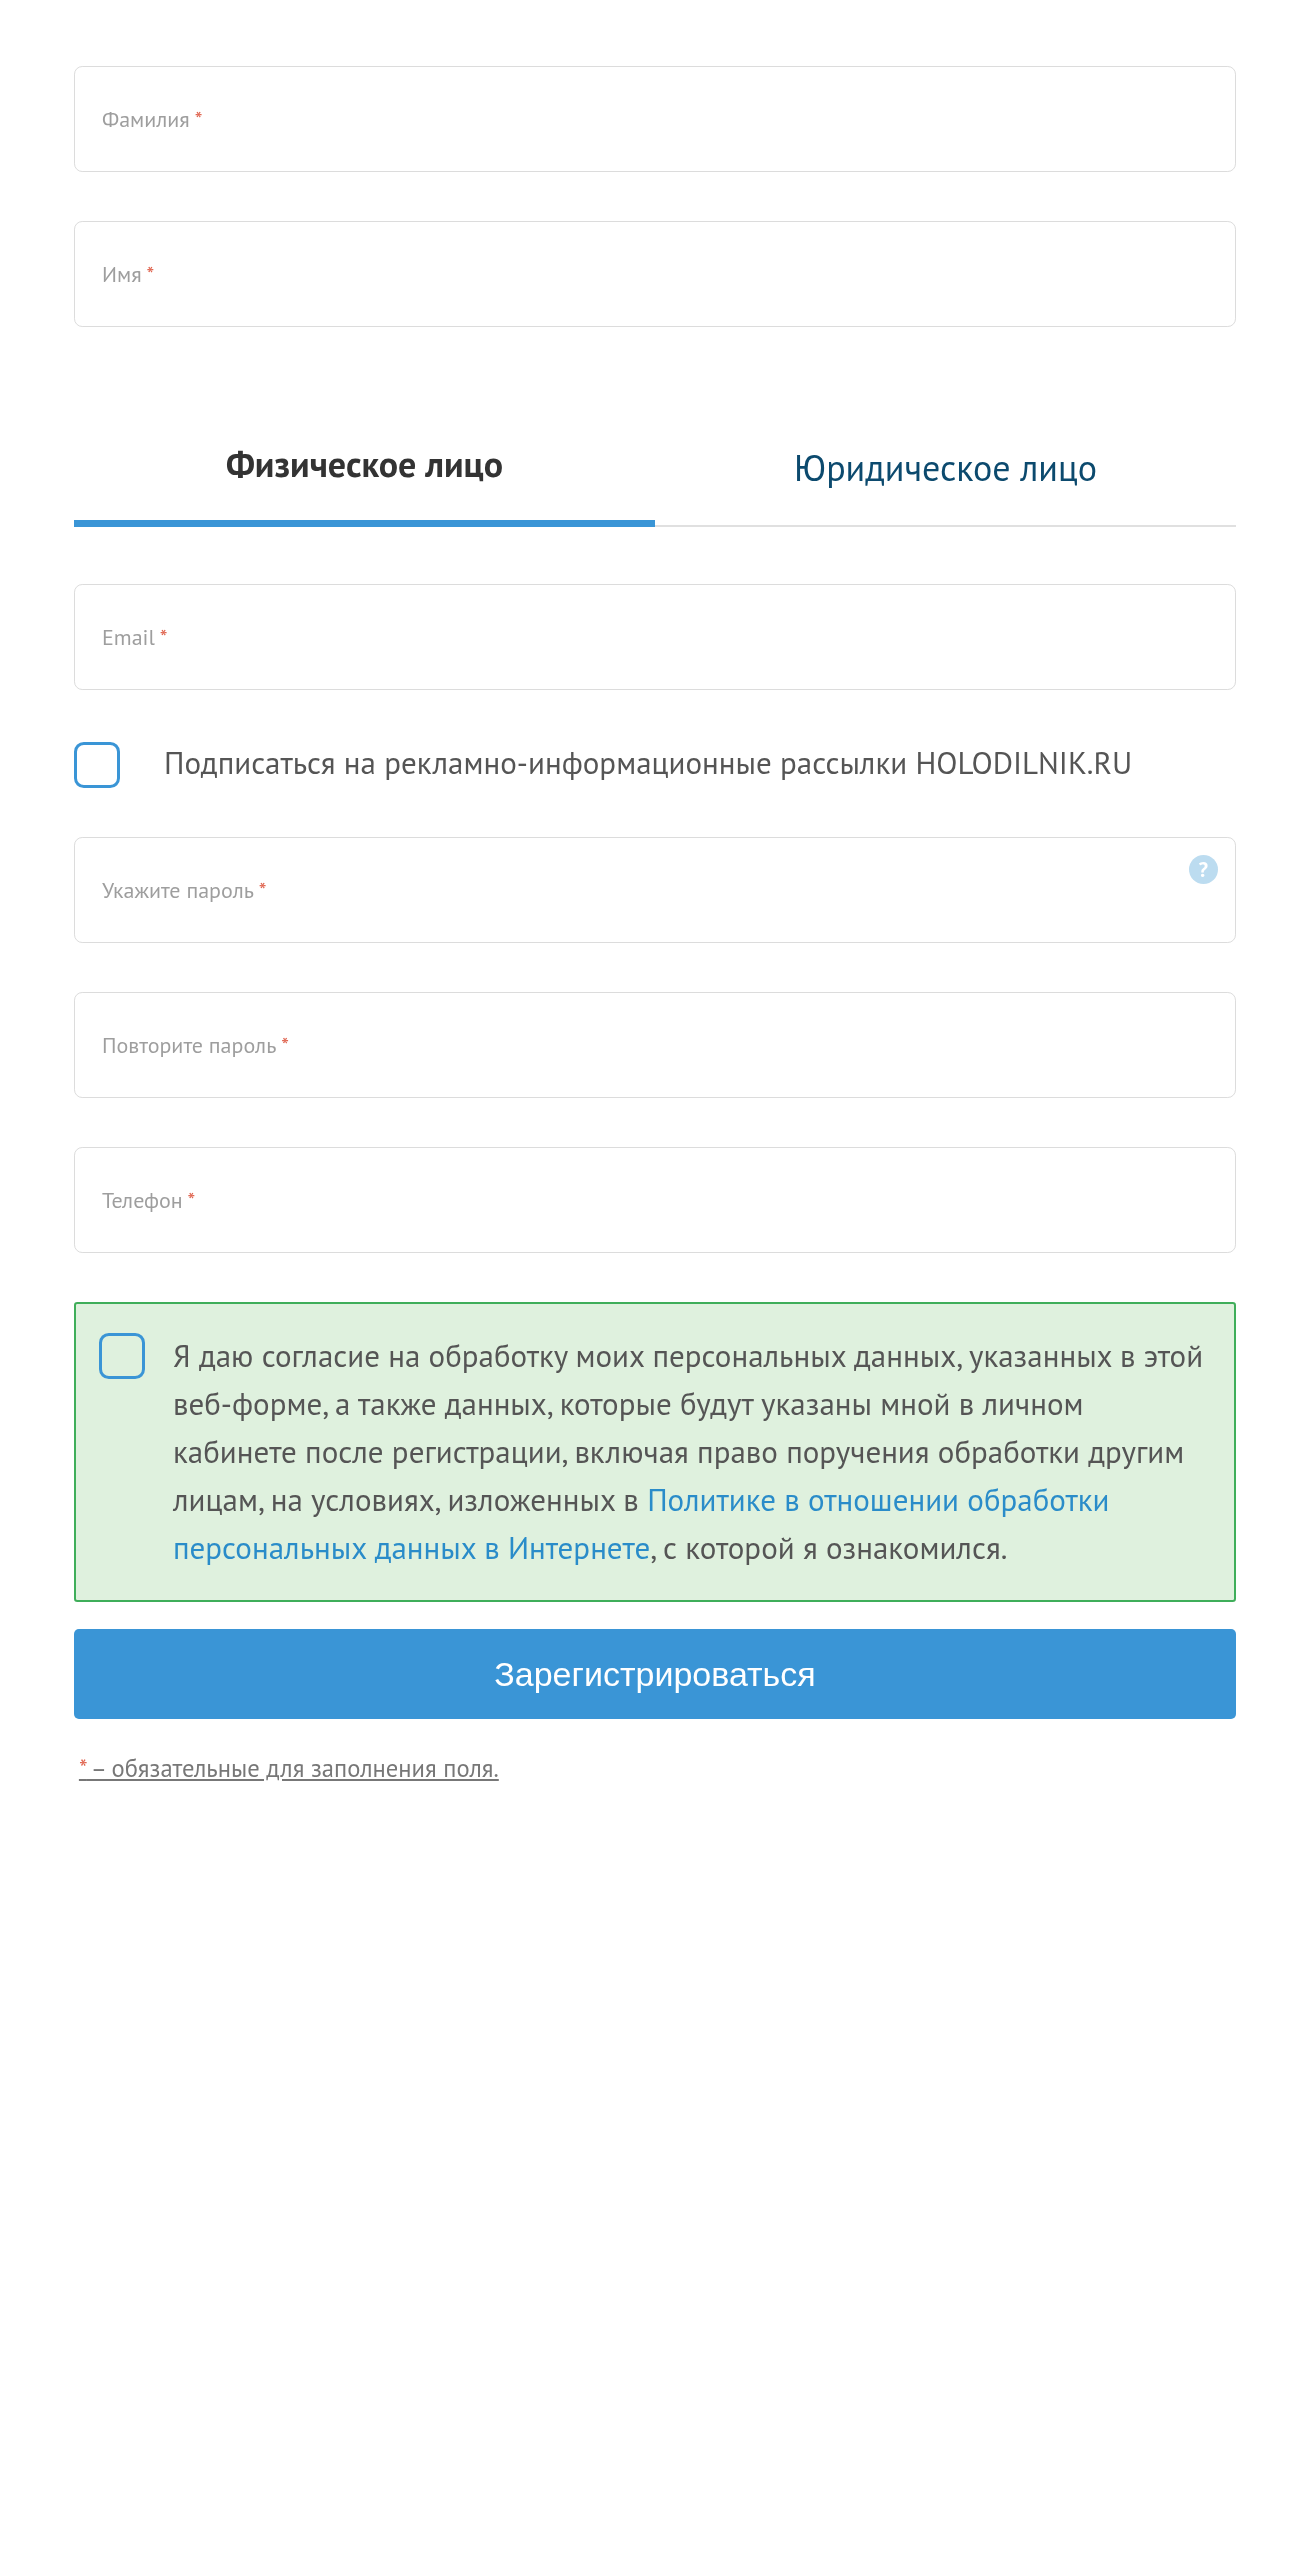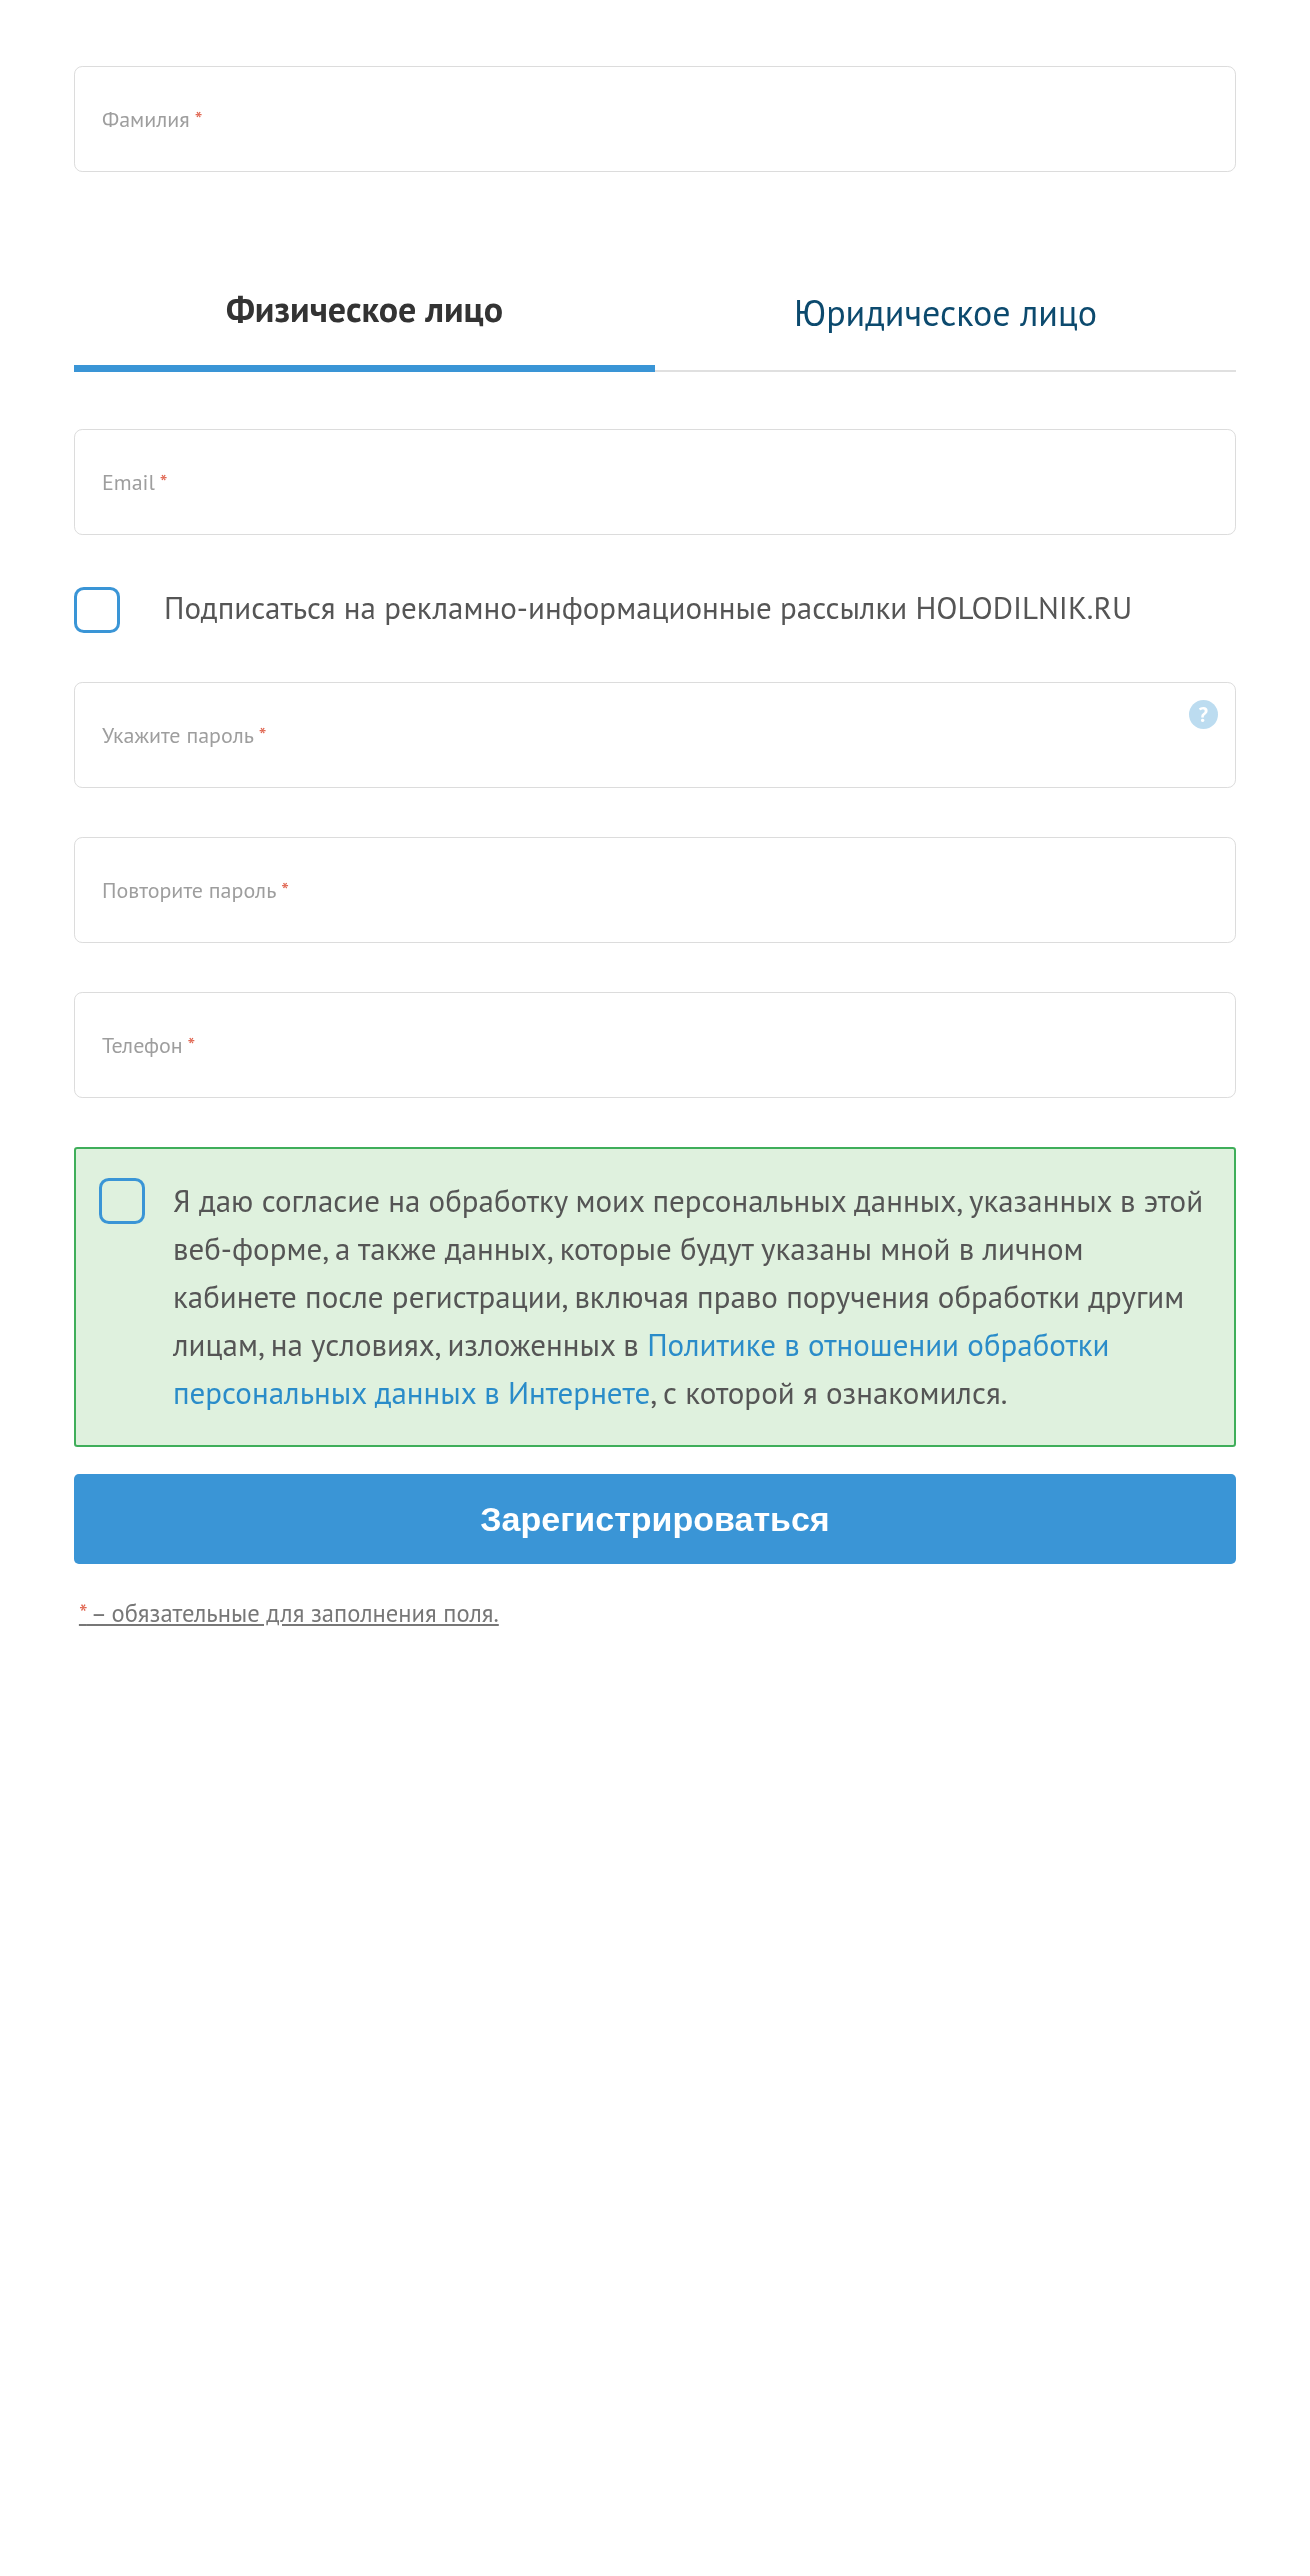"Имя *" div.field-wrapper { html: none -> <div> <input> <span><span>Имя</span><span>*</span></span> </div> }
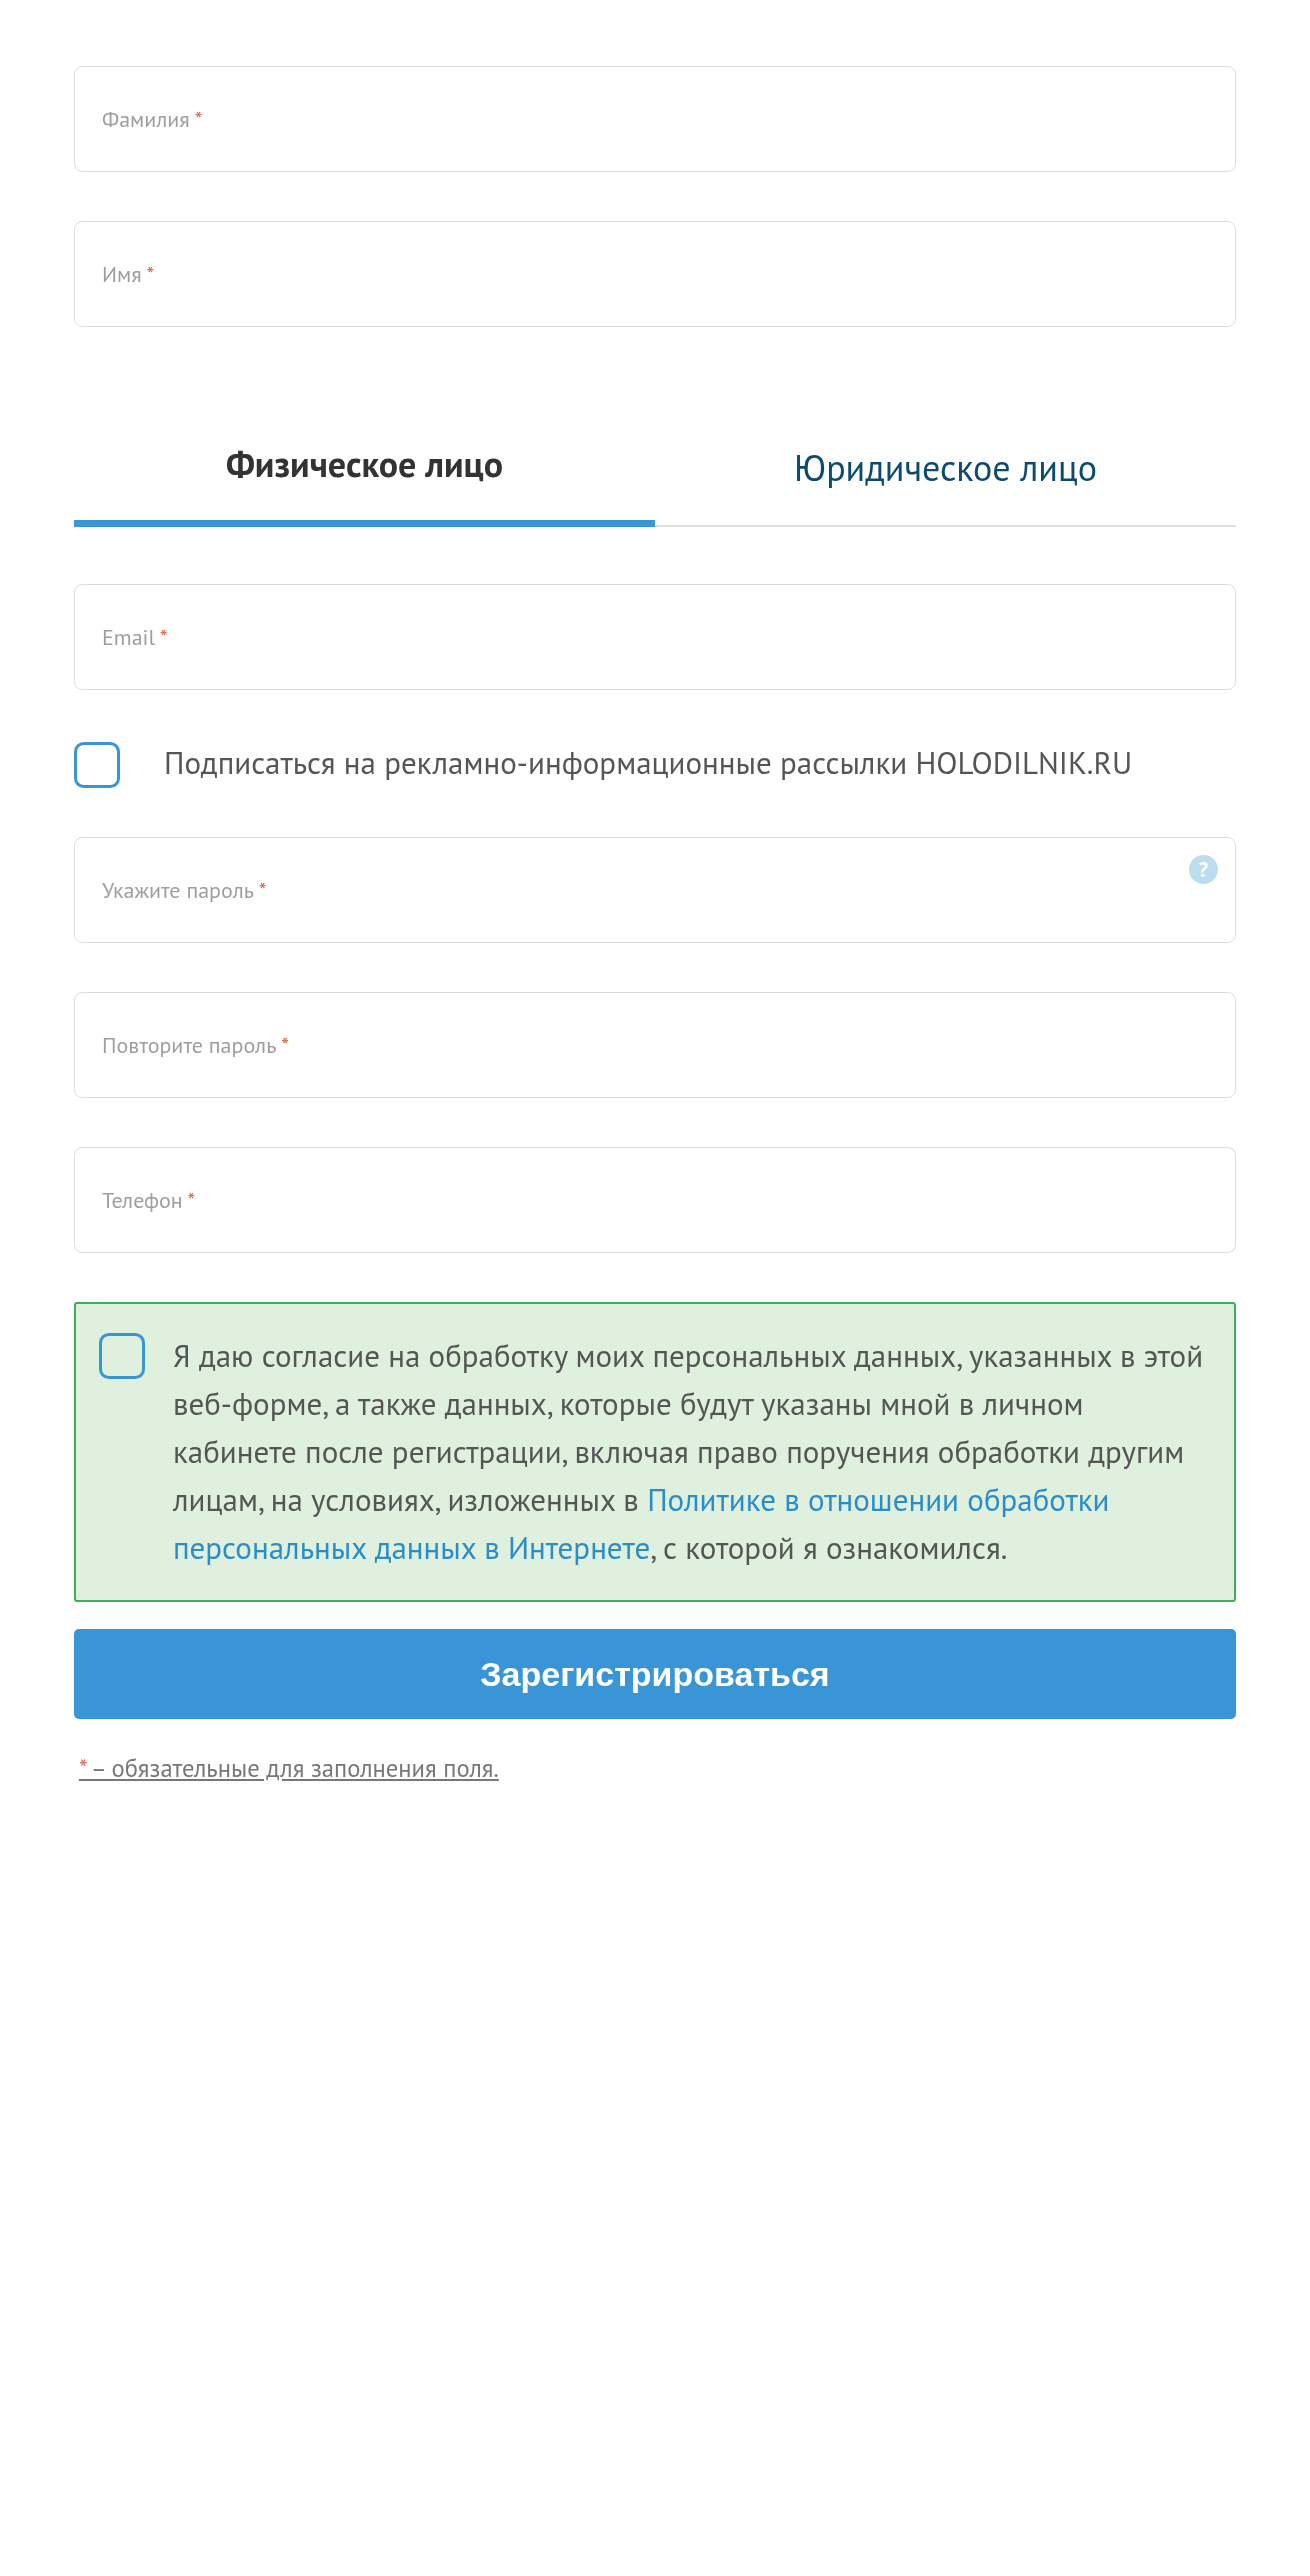"Зарегистрироваться" .submit-btn { font-weight: 700 -> 400 }
